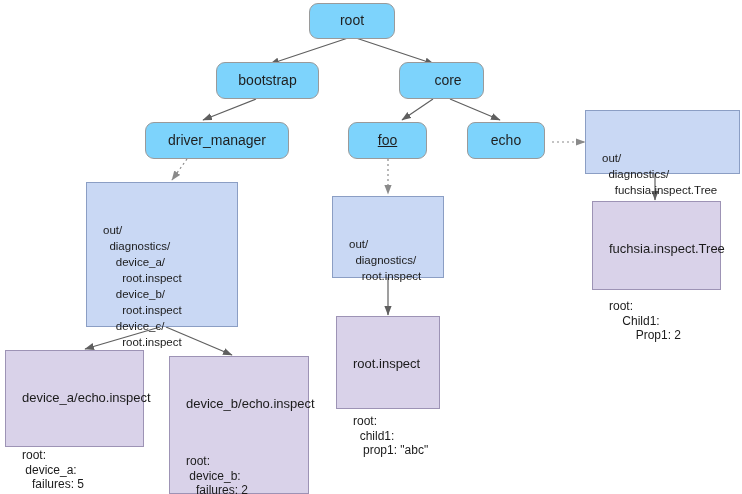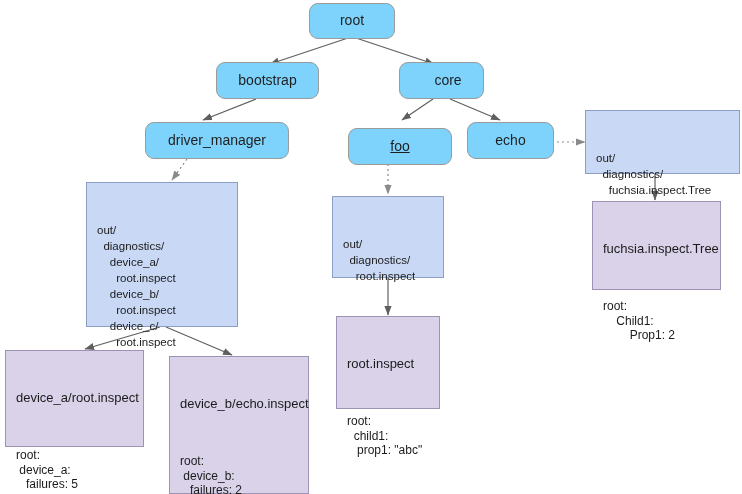"foo" div.node { top: 128px -> 122px; width: 104px -> 79px }
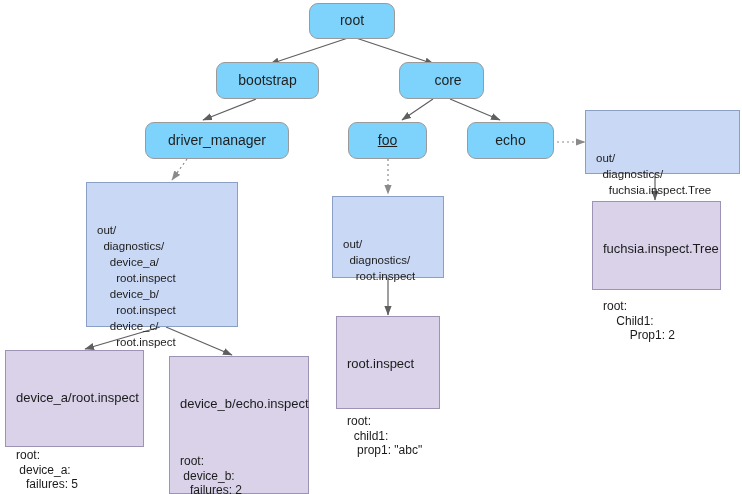"echo" div.node { border-radius: none -> 8px; width: 87px -> 78px }
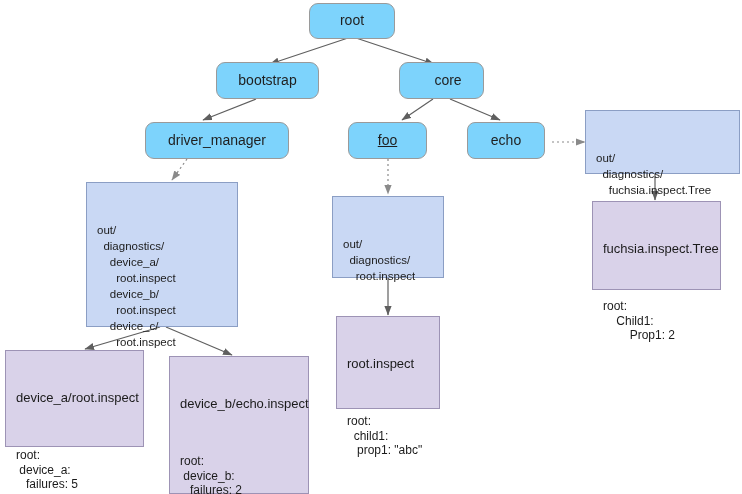"out/" .panel { padding: 9px 10px -> 9px 16px }
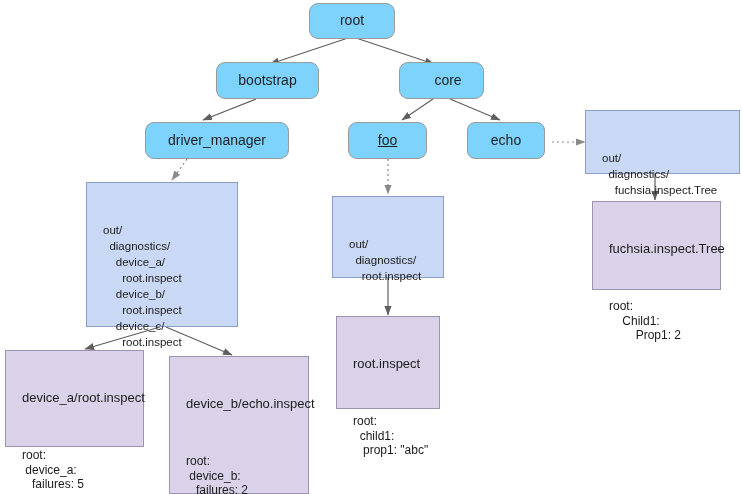"device_a/root.inspect" div.title { text: a/root.inspect -> a/echo.inspect }
